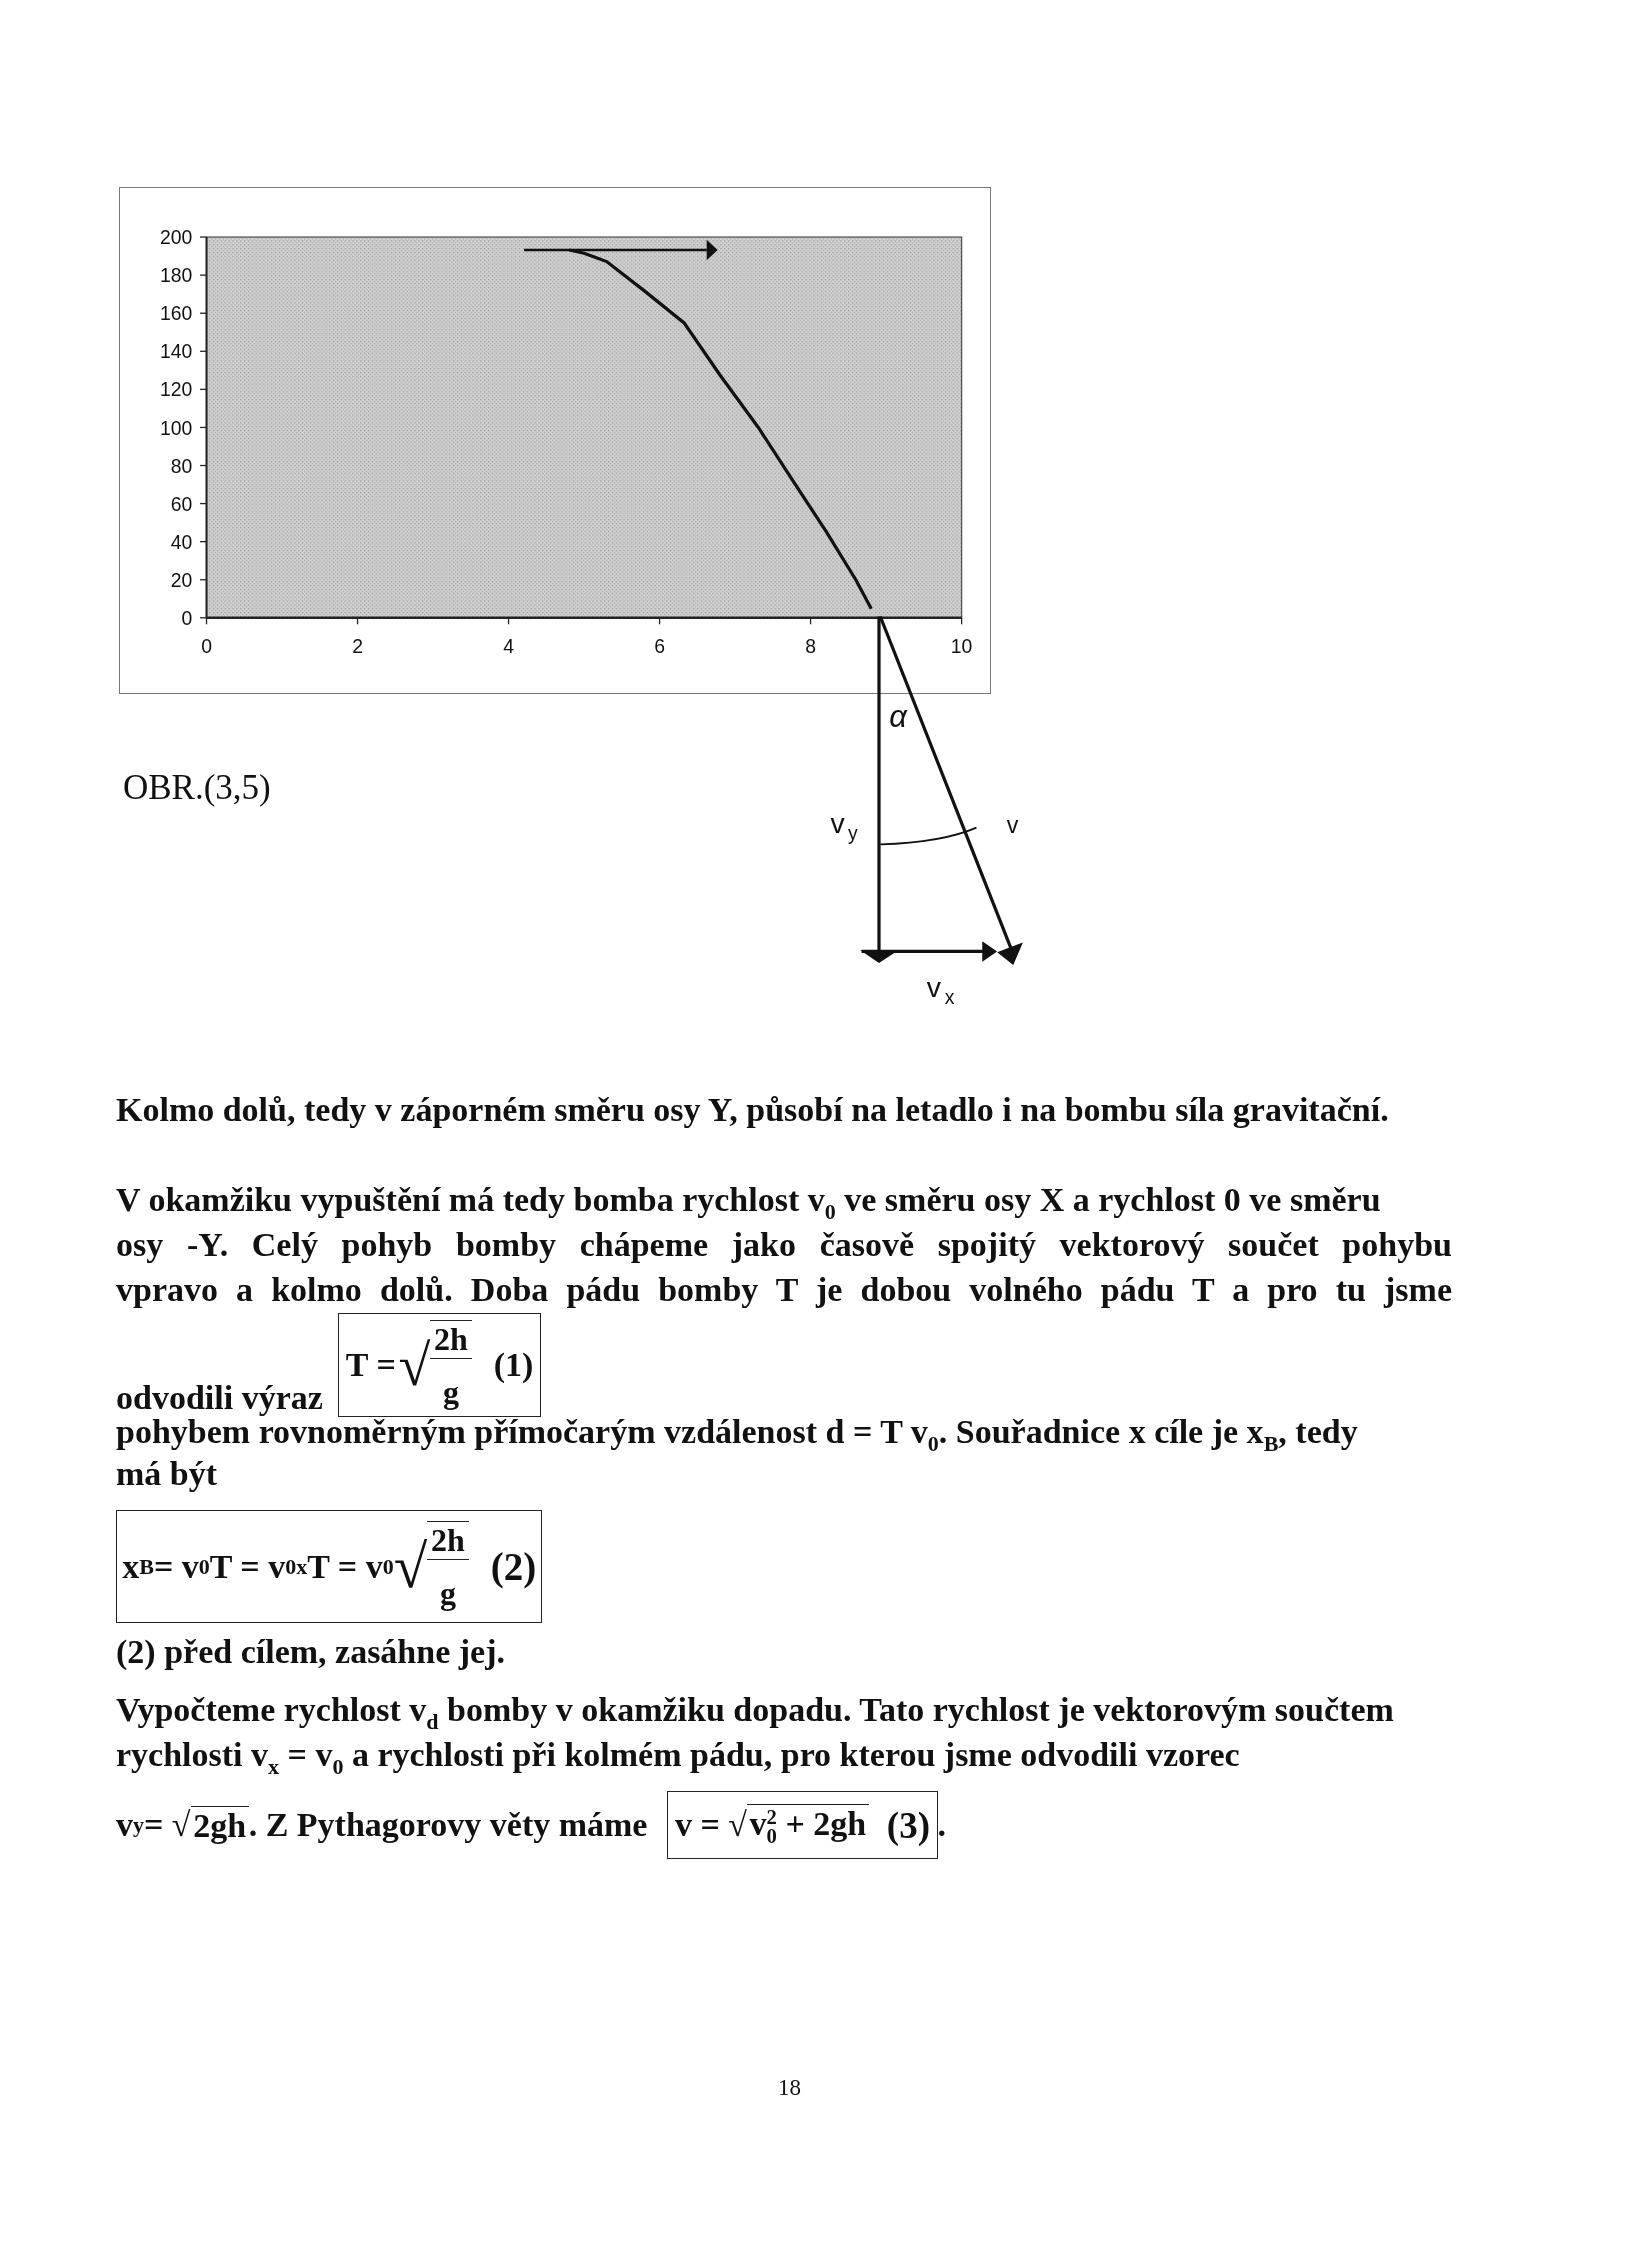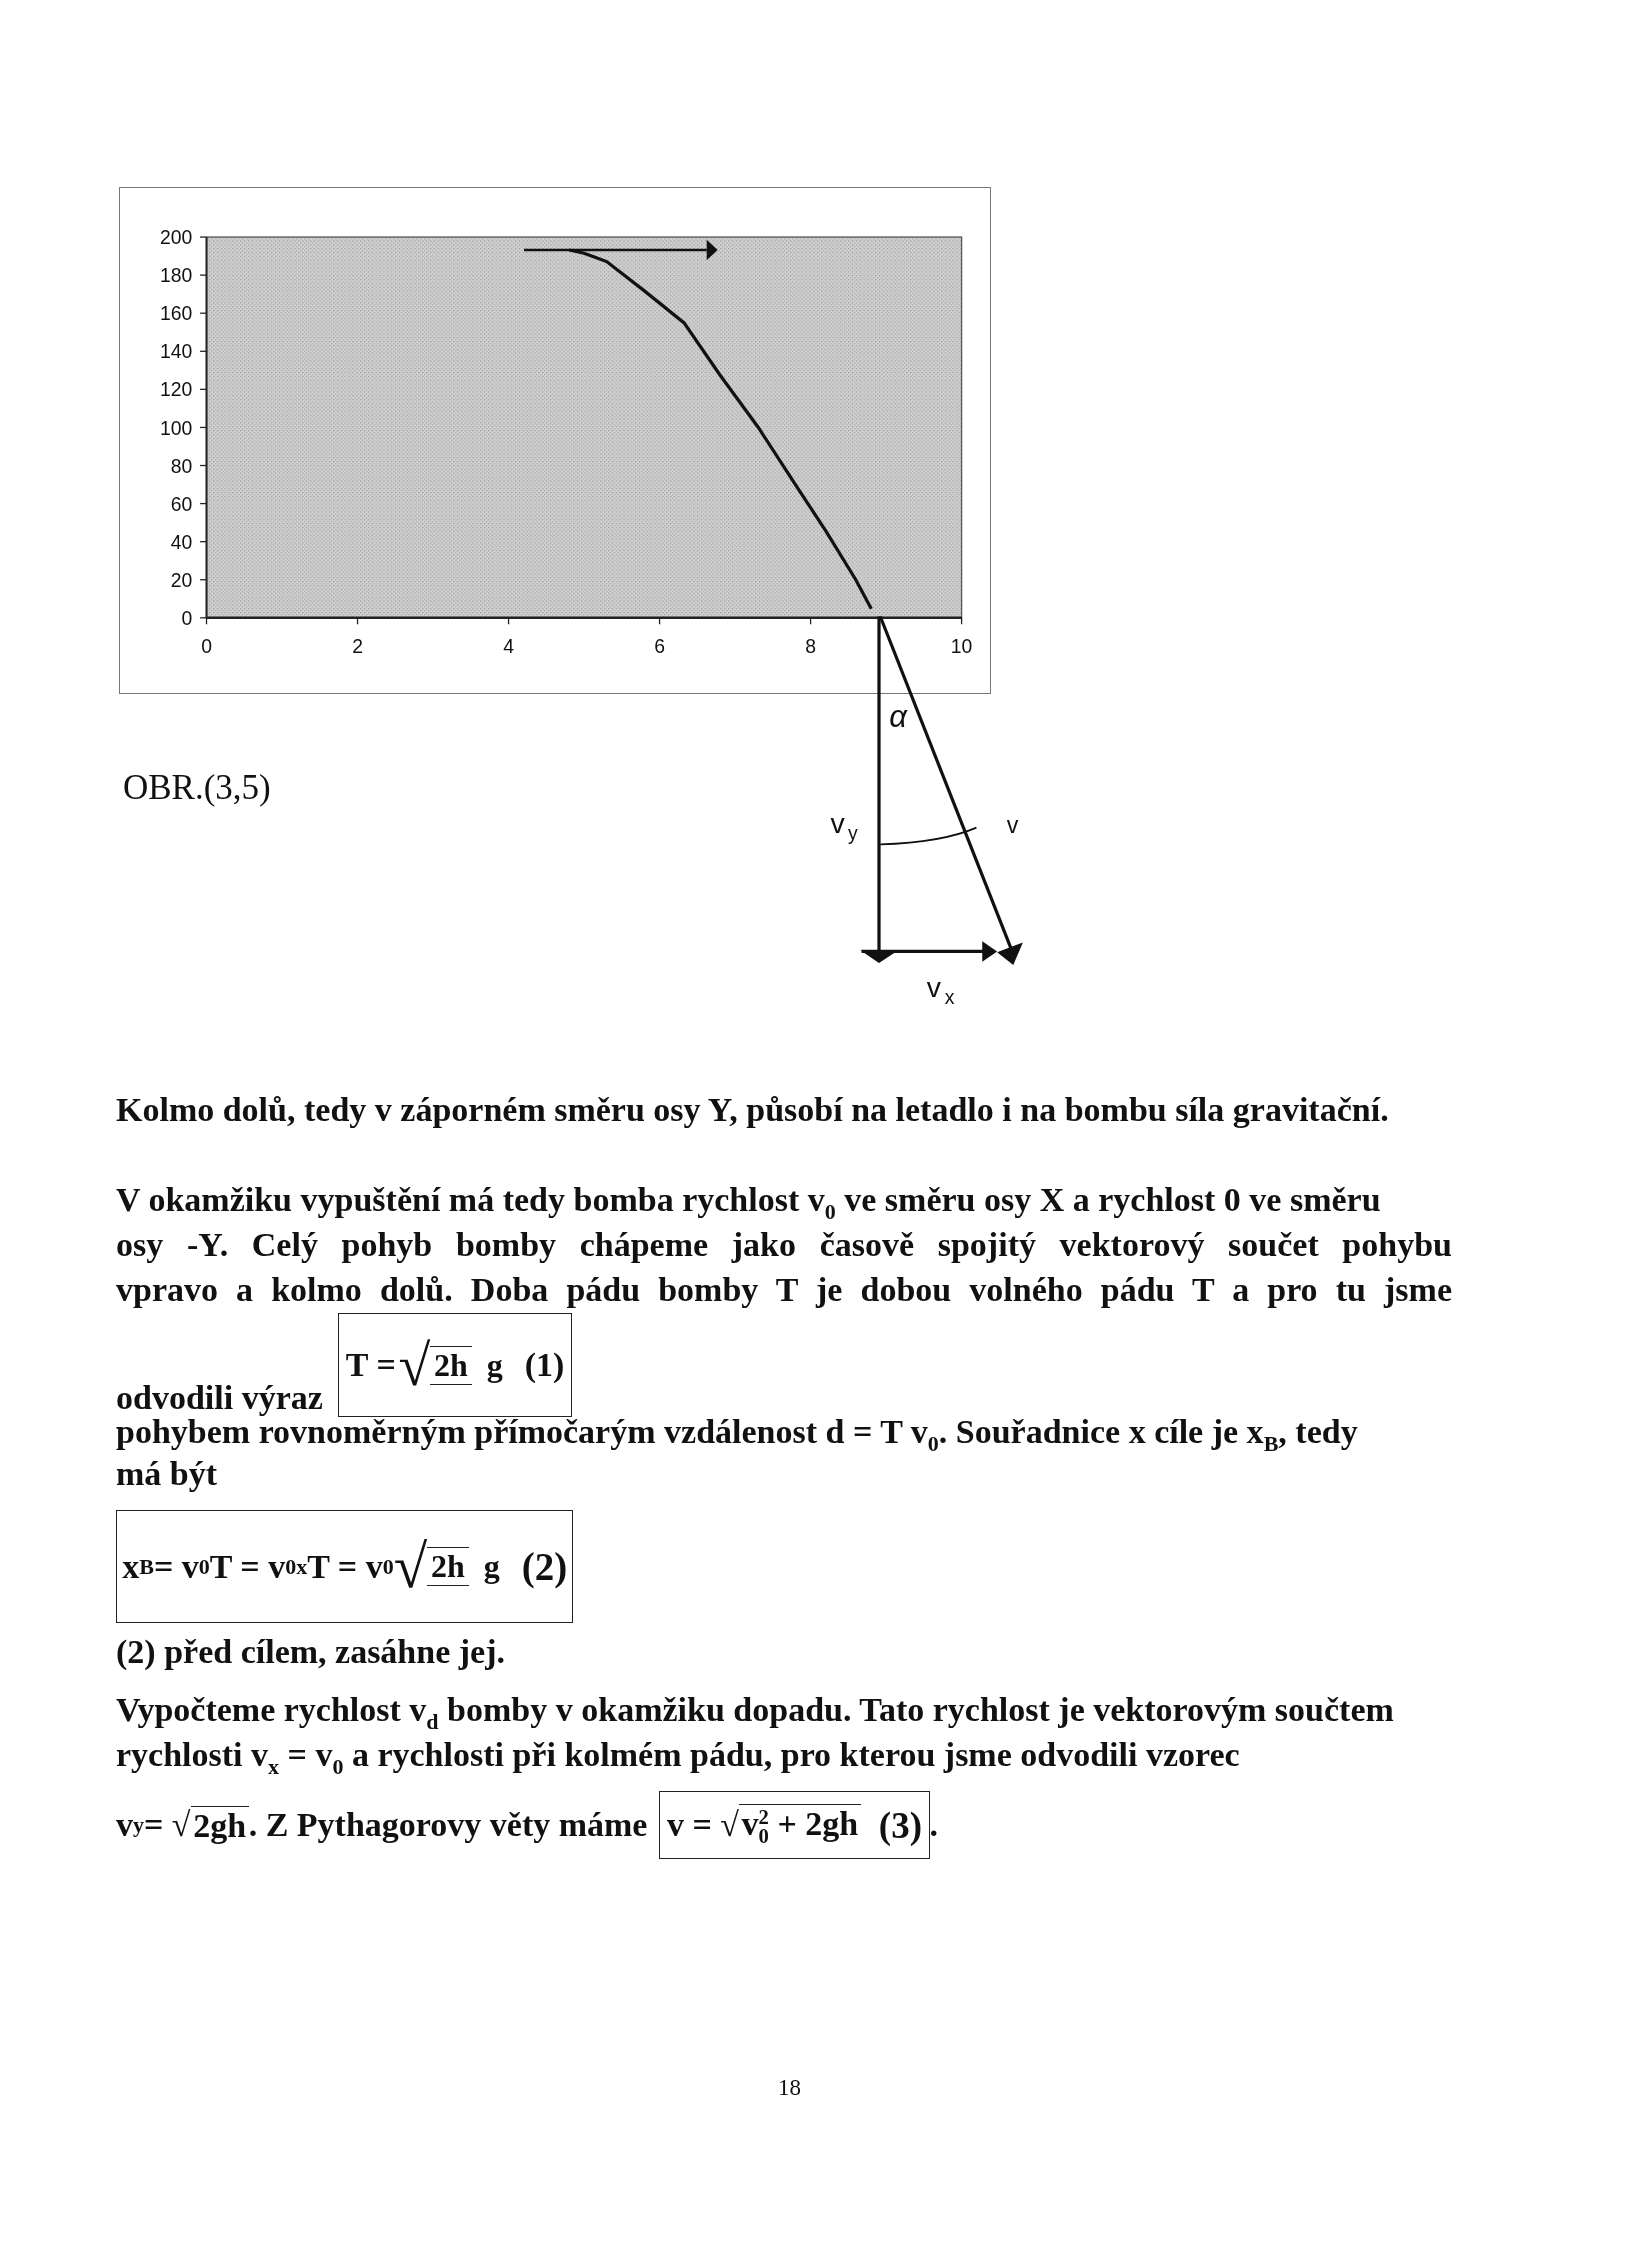"2h" .frac { flex-direction: row -> column }
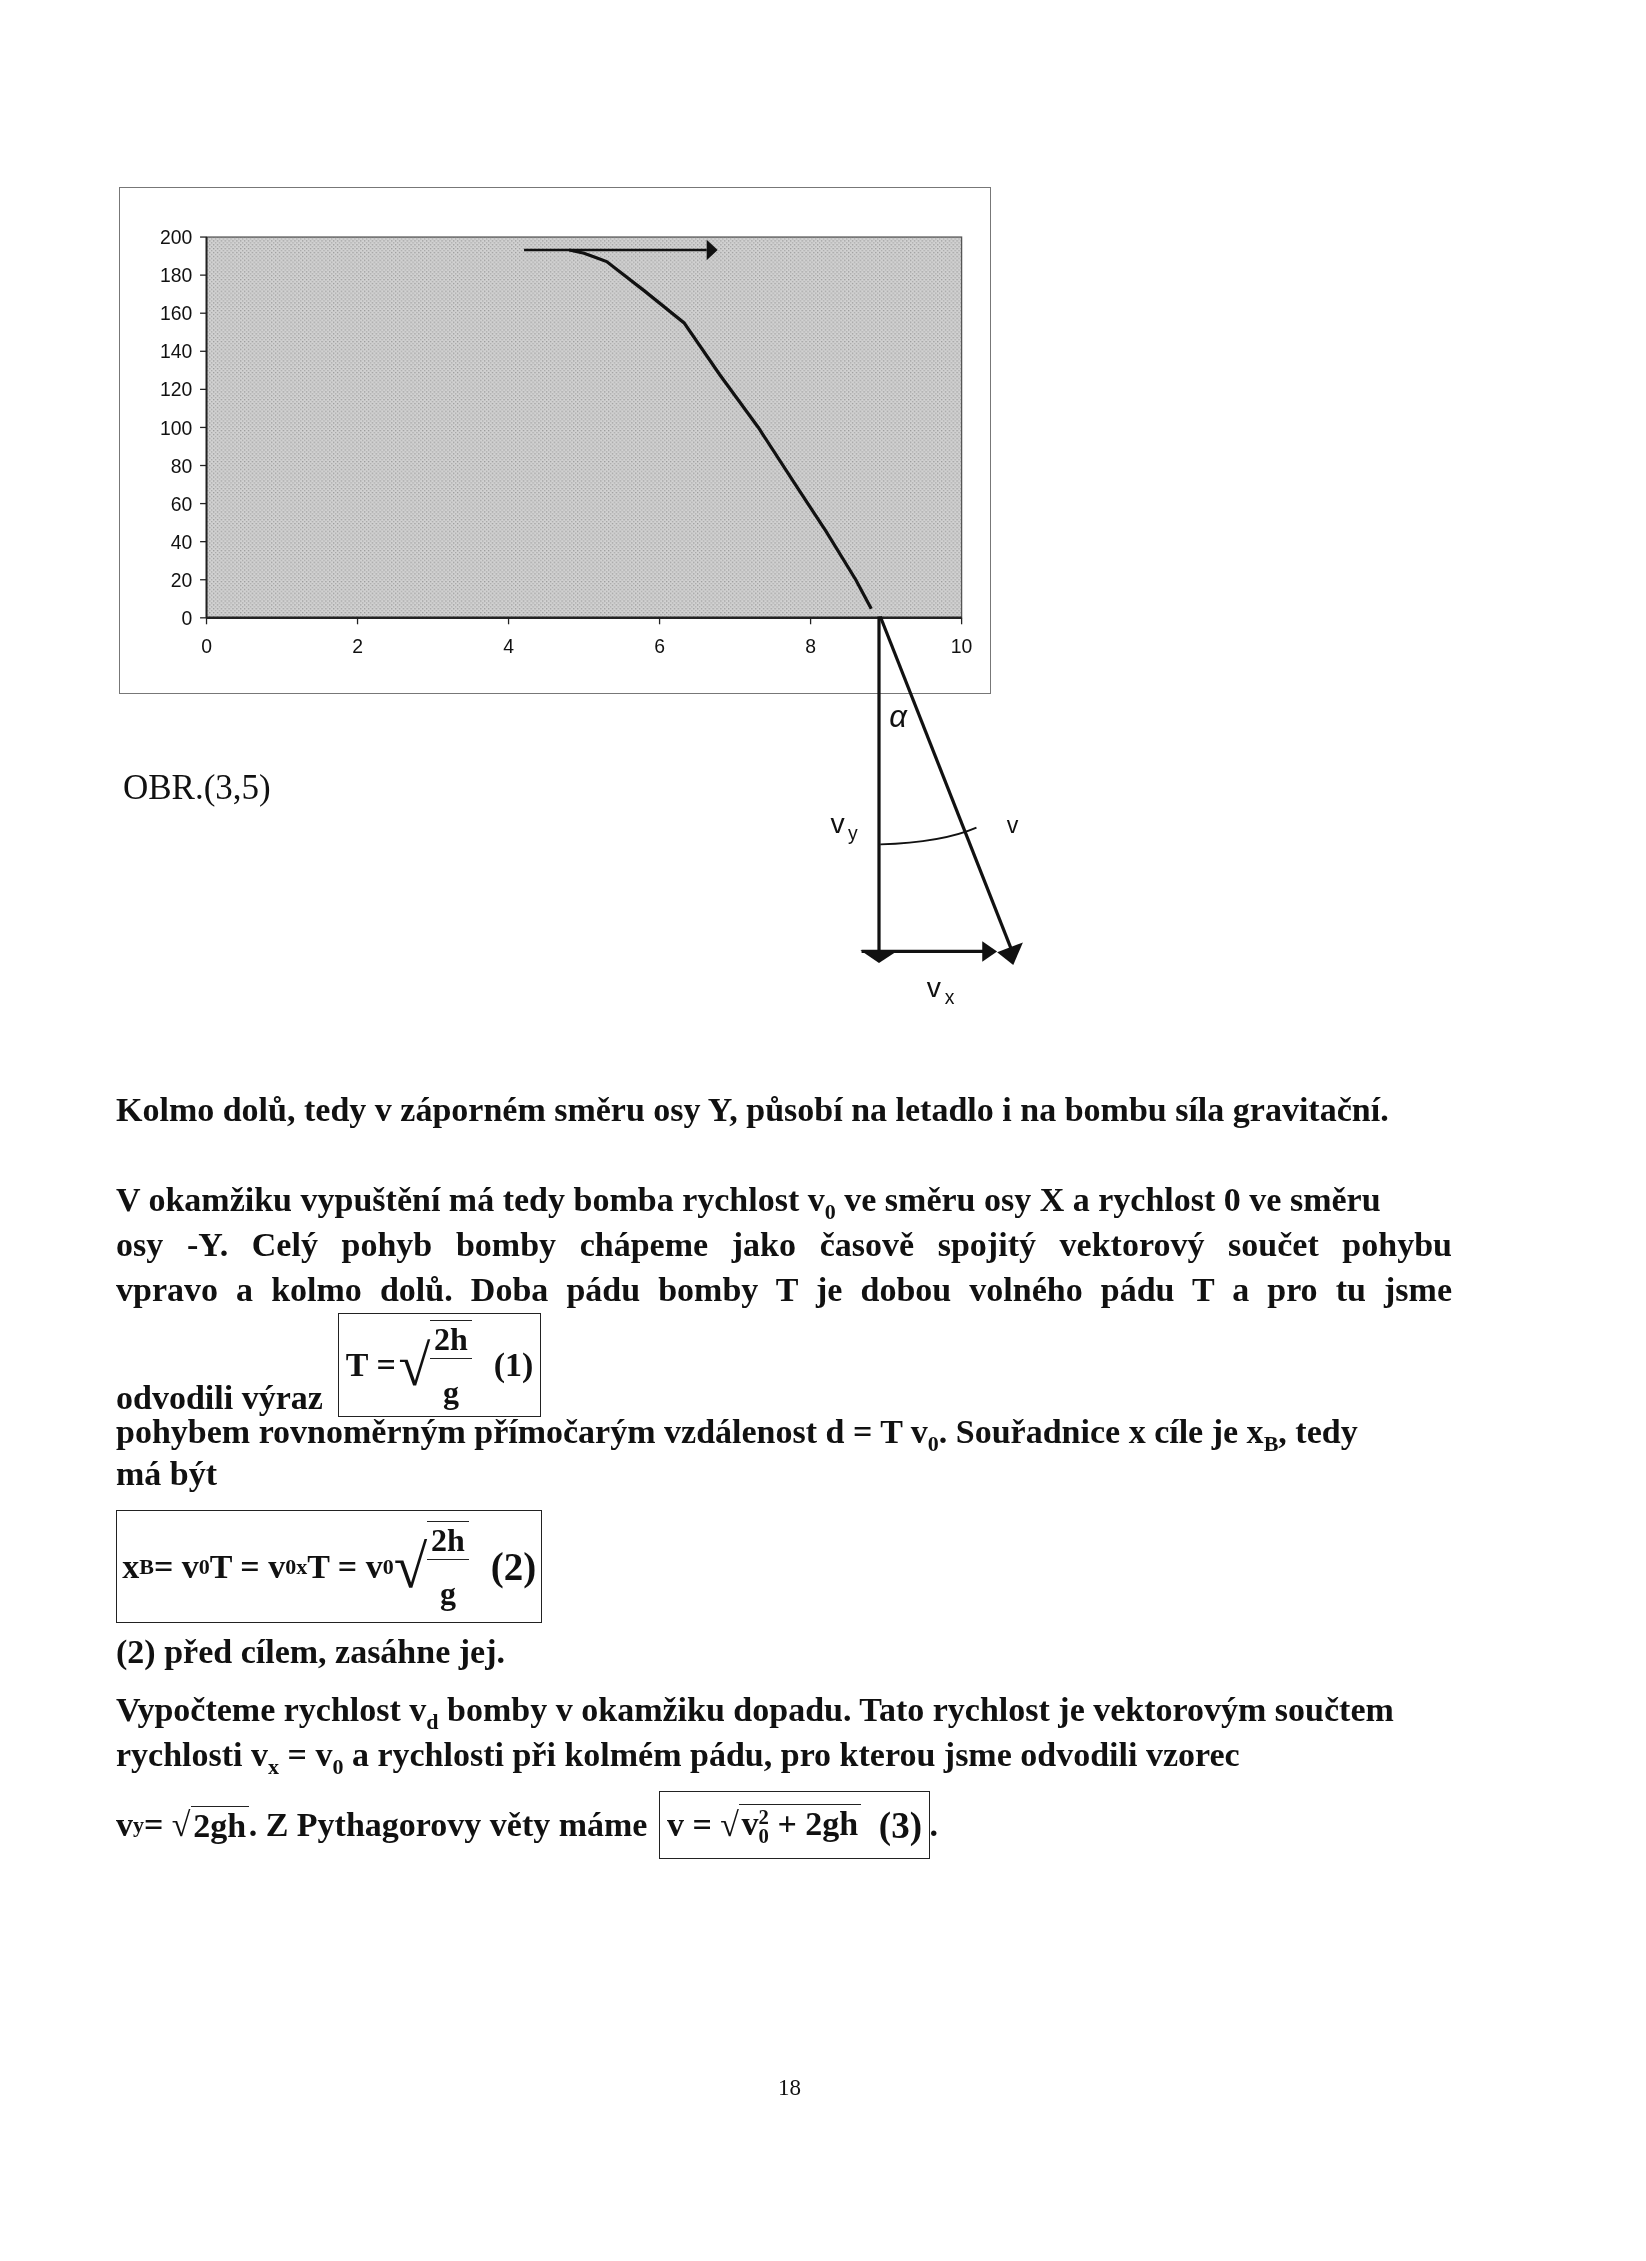". Z Pythagorovy věty máme" span { margin-right: 12px -> 20px }
